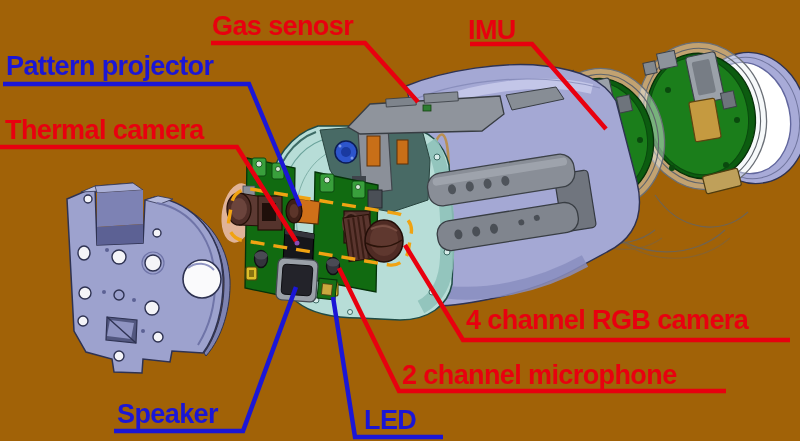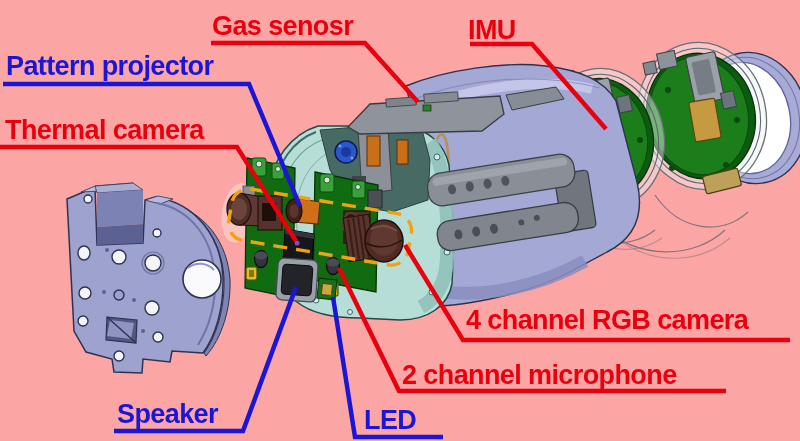"Gas senosr" .stage { background: #fca5a5 -> #a16207 }
